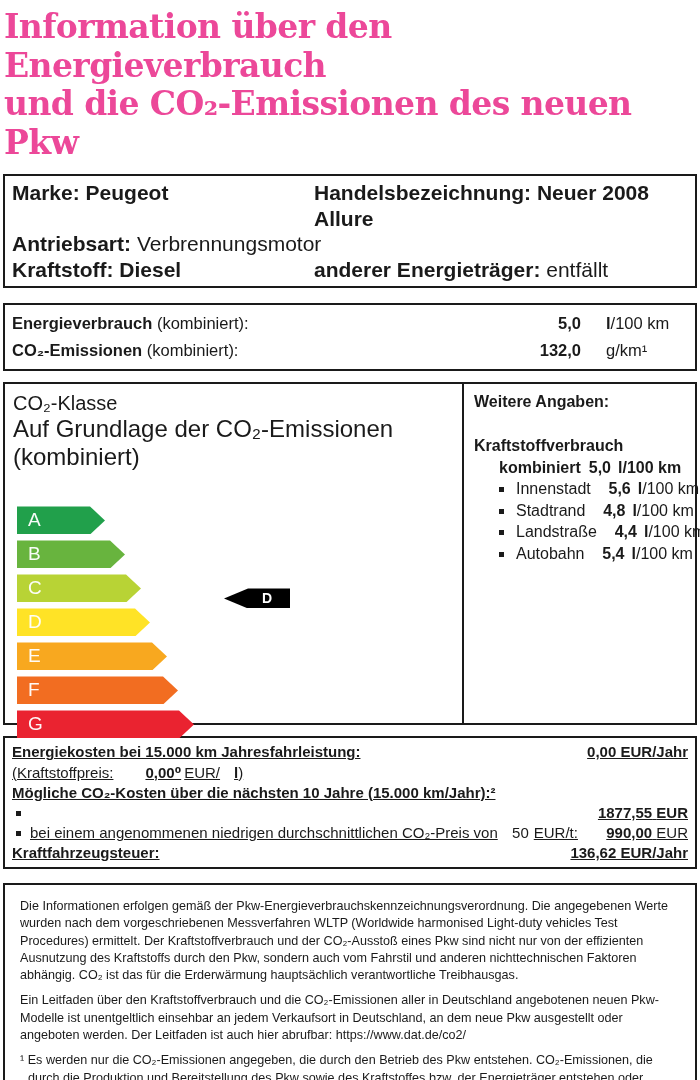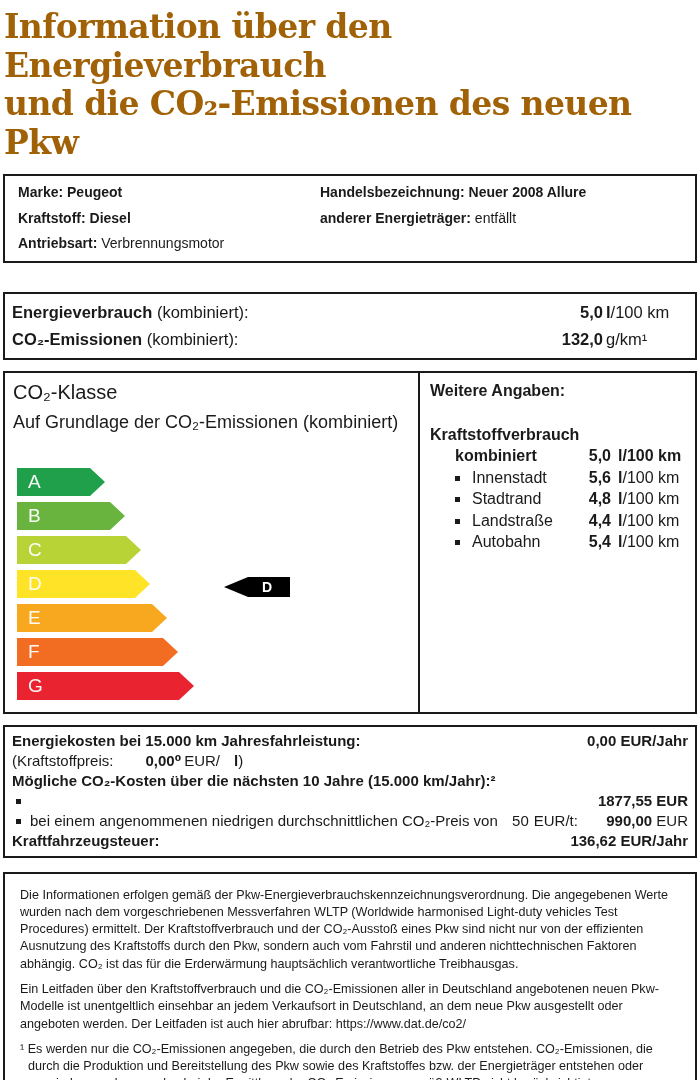"Information über den Energieverbrauch" h1 { color: #a16207 -> #ec4899 }
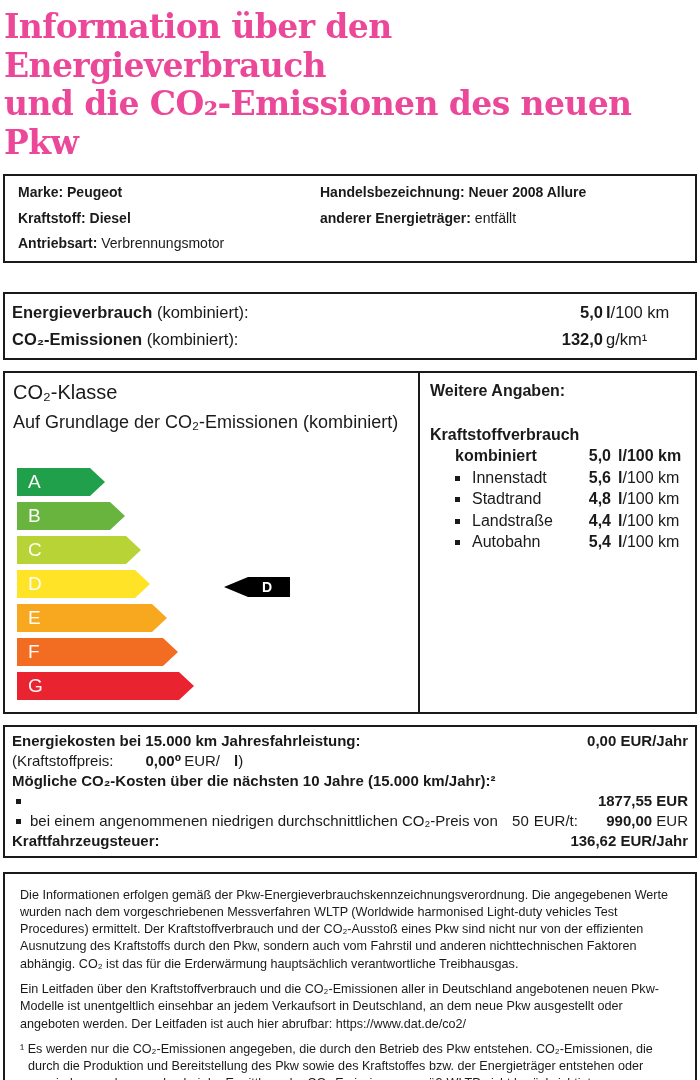"Marke: Peugeot" #box-vehicle { font-size: 14px -> 21px; margin-bottom: 29px -> 15px; padding: 4px 13px -> 4px 7px }
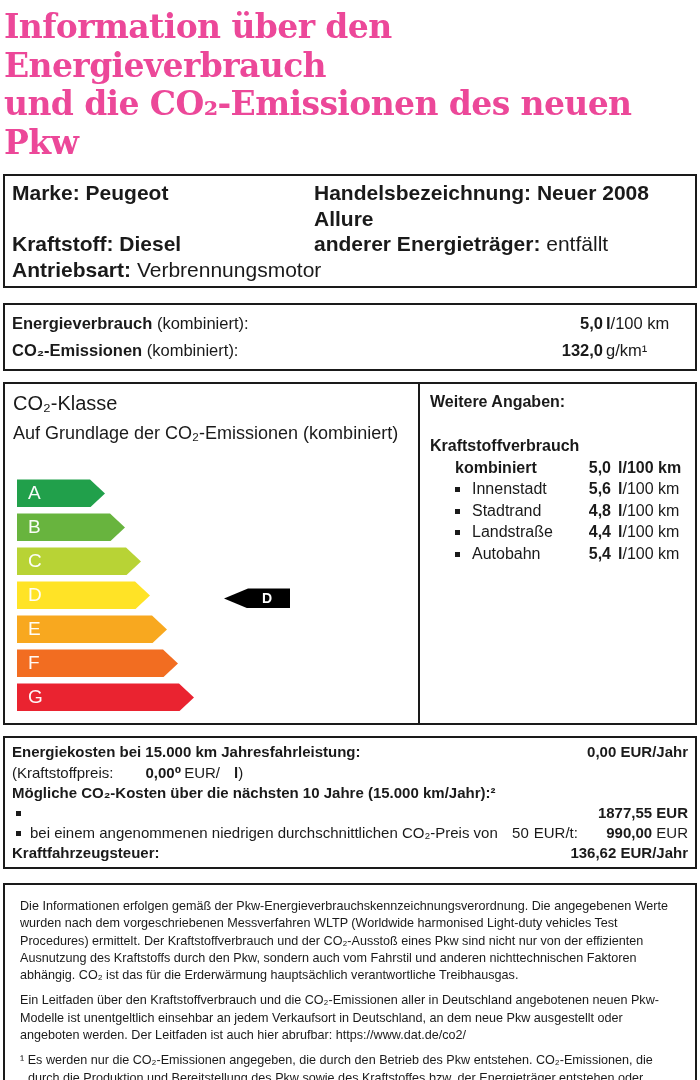"Kraftstoff: Diesel" div.vrow { order: before "Antriebsart: Verbrennungsmotor" -> after "Antriebsart: Verbrennungsmotor" }
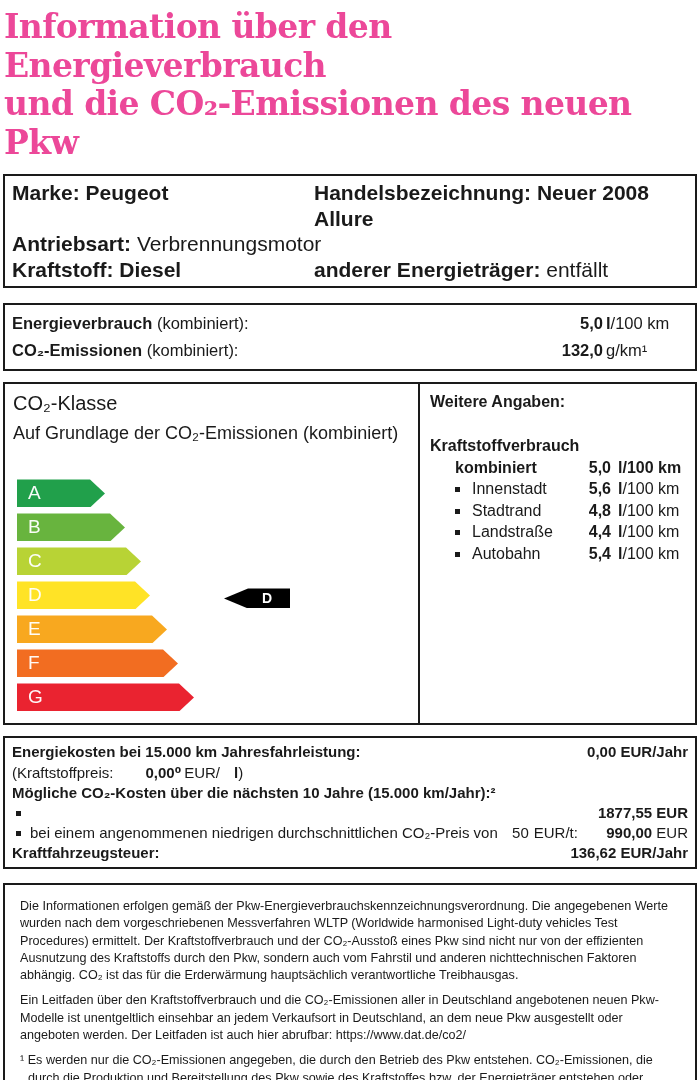"Energieverbrauch (kombiniert):" .crow { gap: none -> 22px }
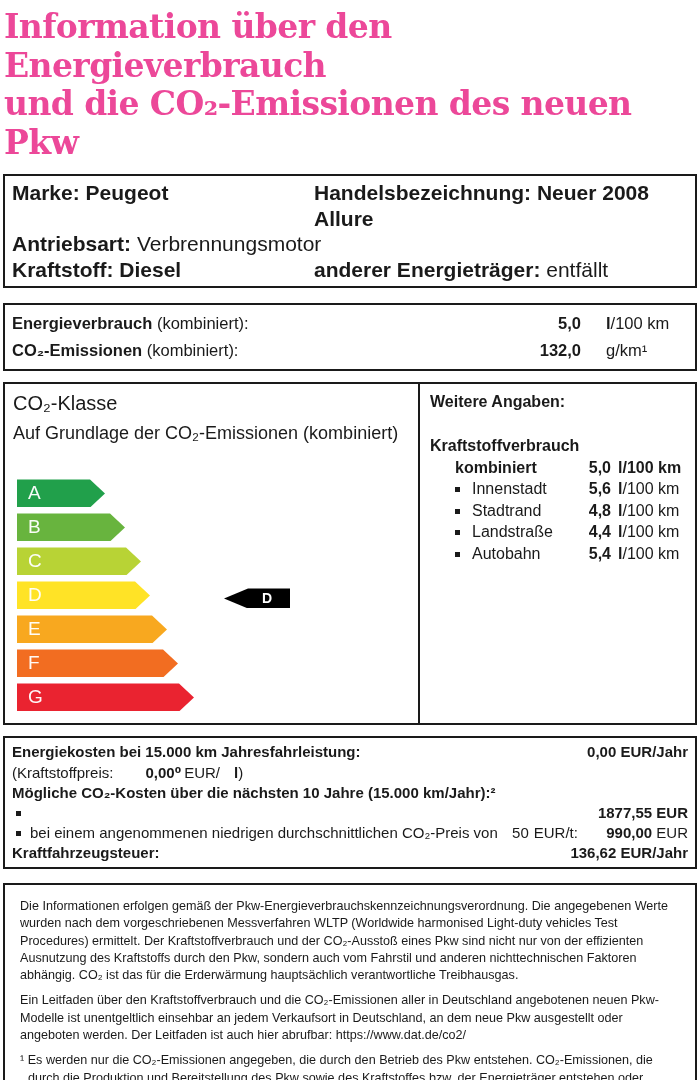"Weitere Angaben:" .class-right { width: 277px -> 233px }
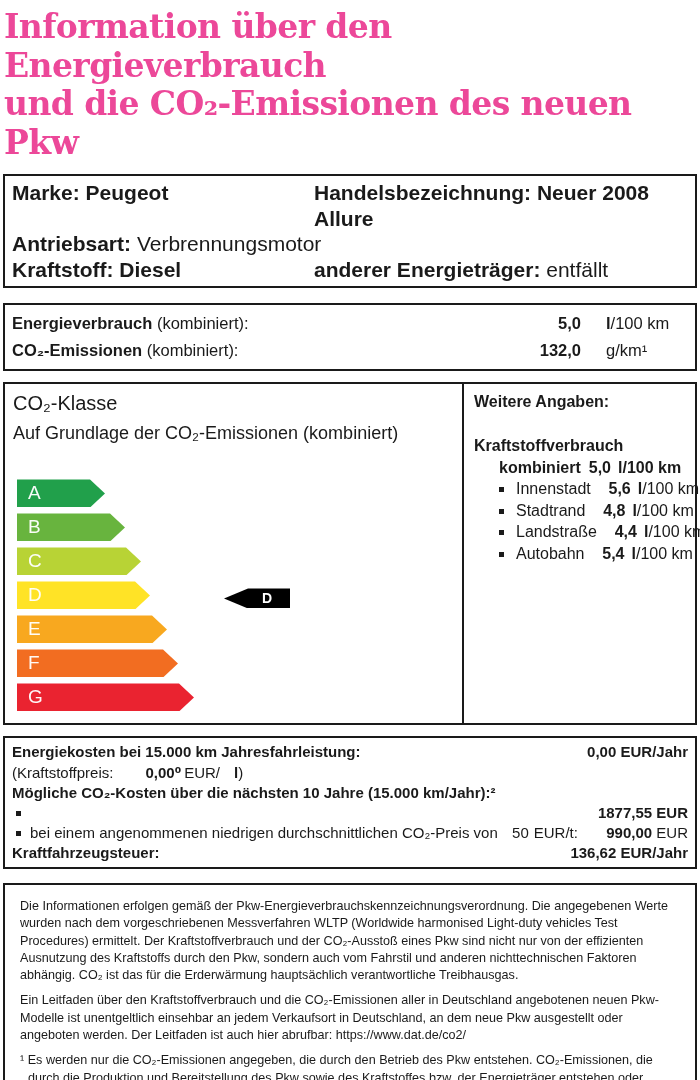"Auf Grundlage der CO₂-Emissionen" .class-sub { font-size: 18px -> 24px; margin-top: 8px -> 0 }
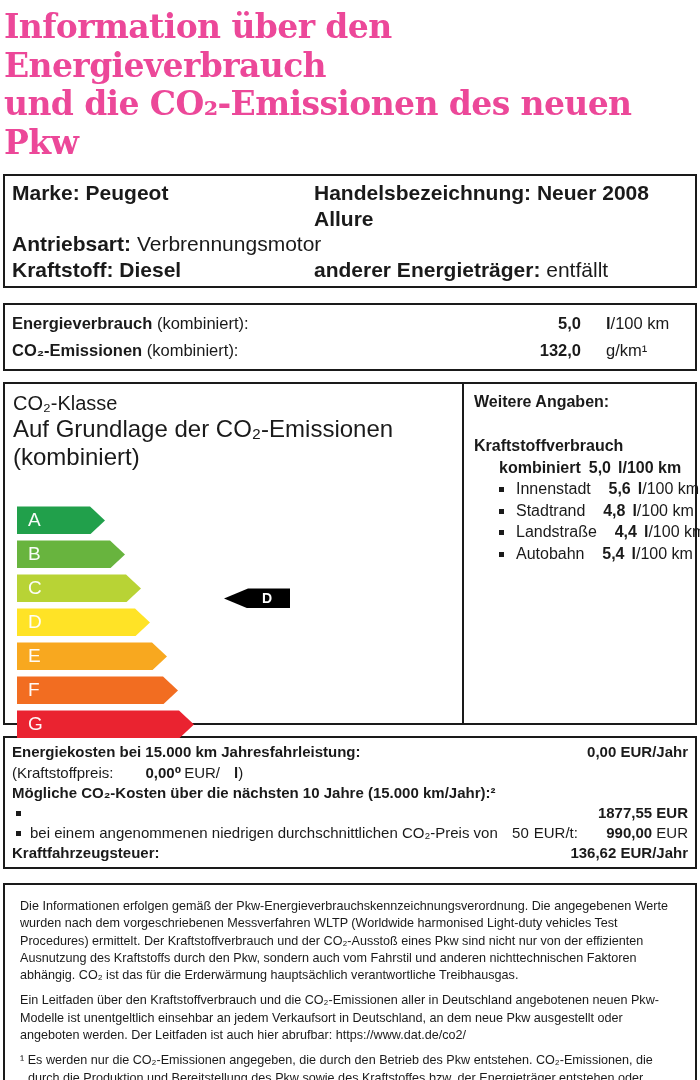"Energiekosten bei 15.000 km" .cost-row { text-decoration: none -> underline }
